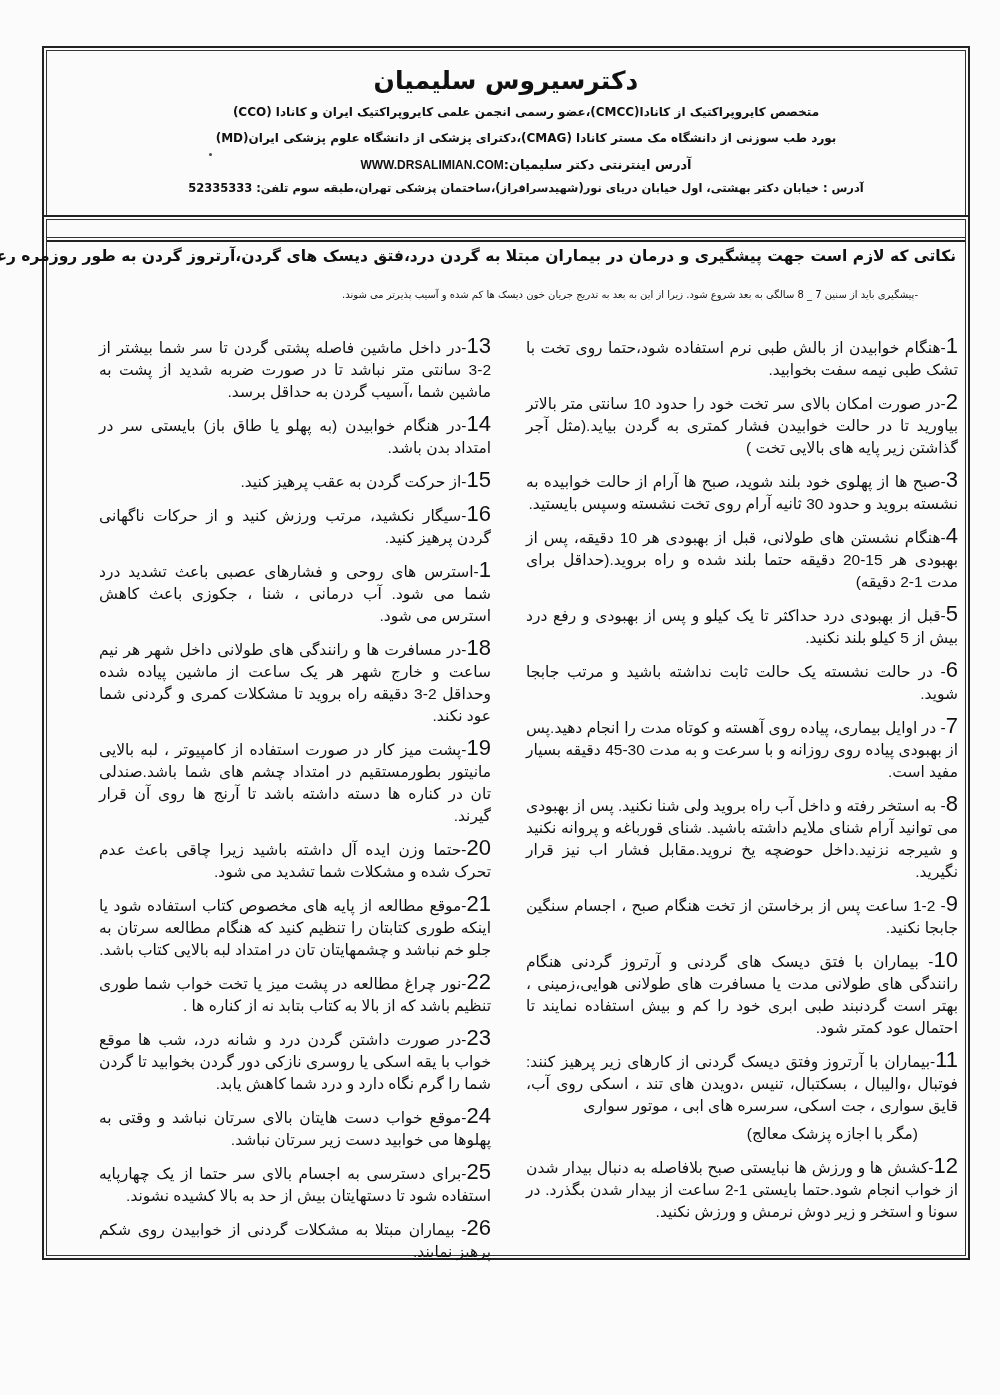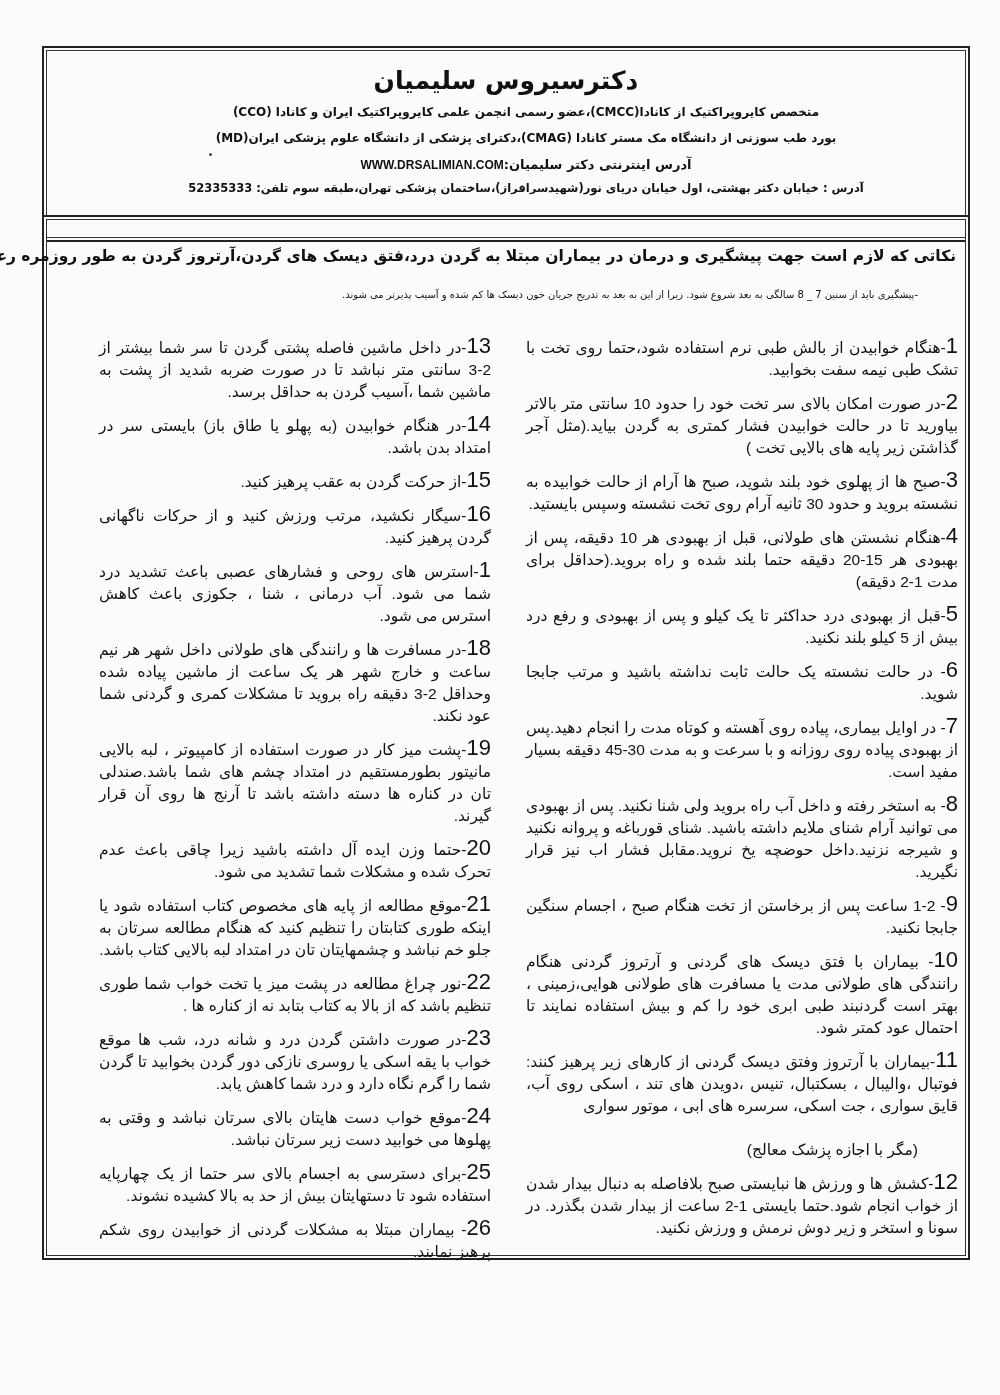"(مگر با اجازه پزشک معالج)" div { margin-top: 22px -> 6px }
